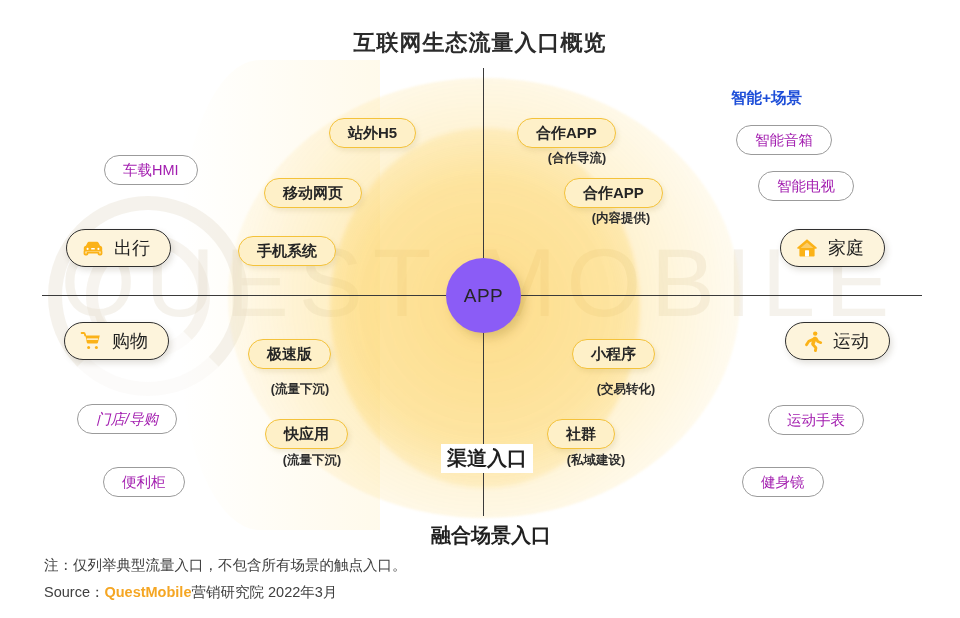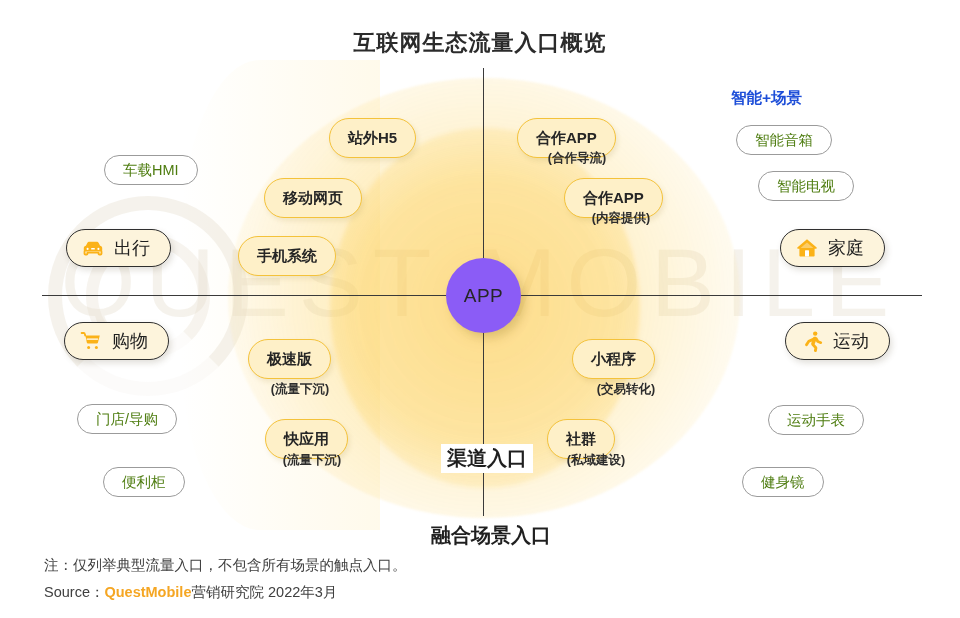"站外H5" .pill-entry { height: 40px -> 30px }
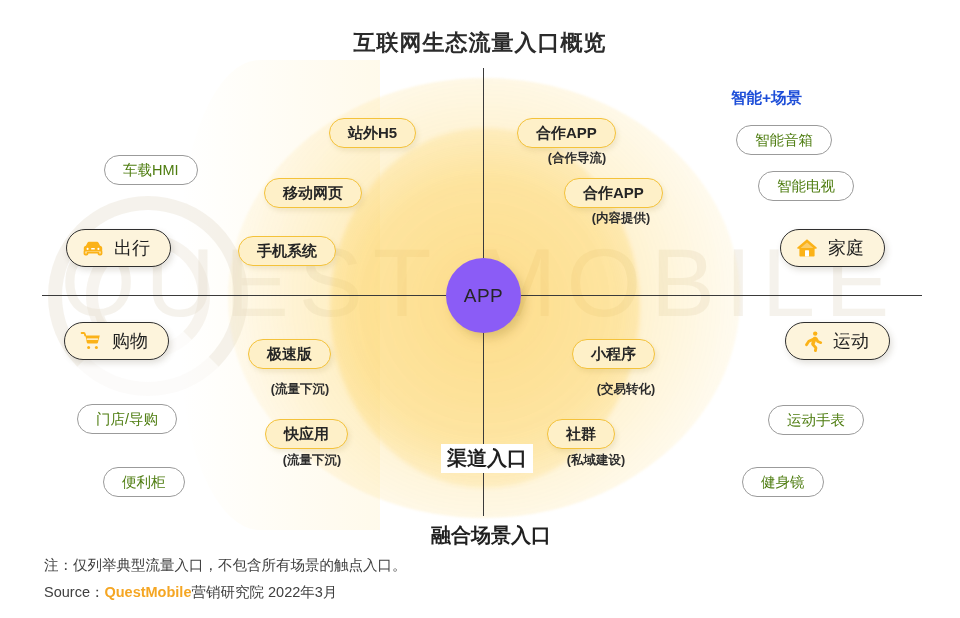"智能音箱" .pill-device { color: #4d7c0f -> #a21caf }
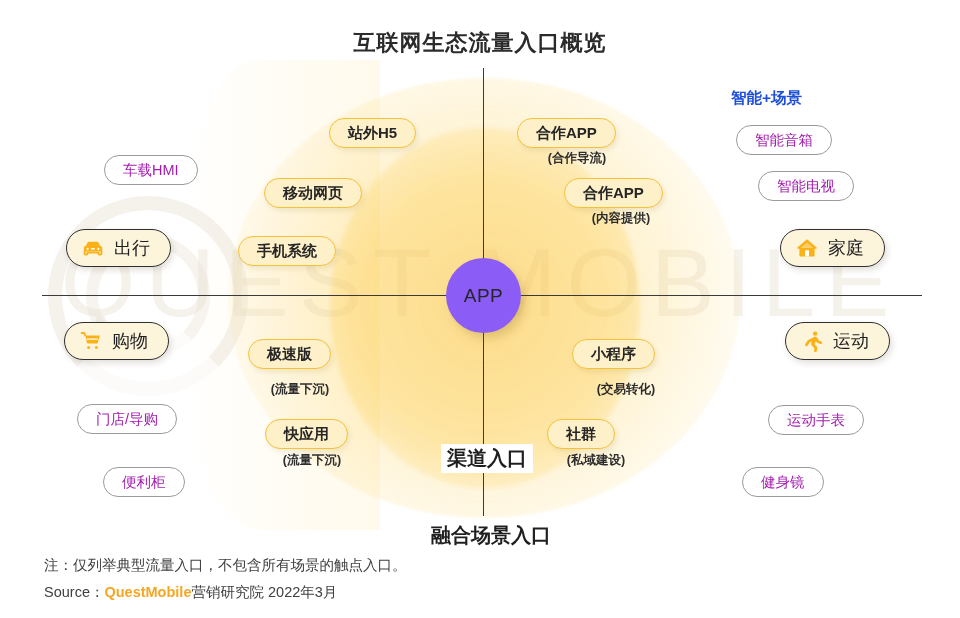"门店/导购" div.pill { font-style: none -> italic }
